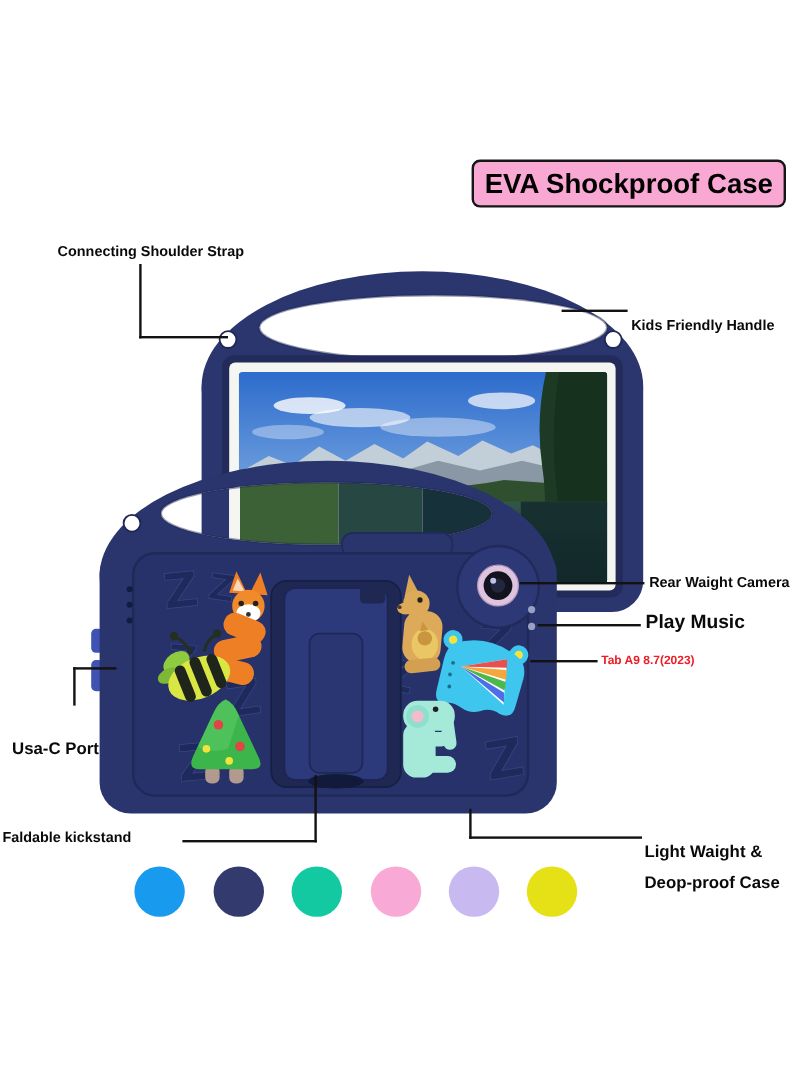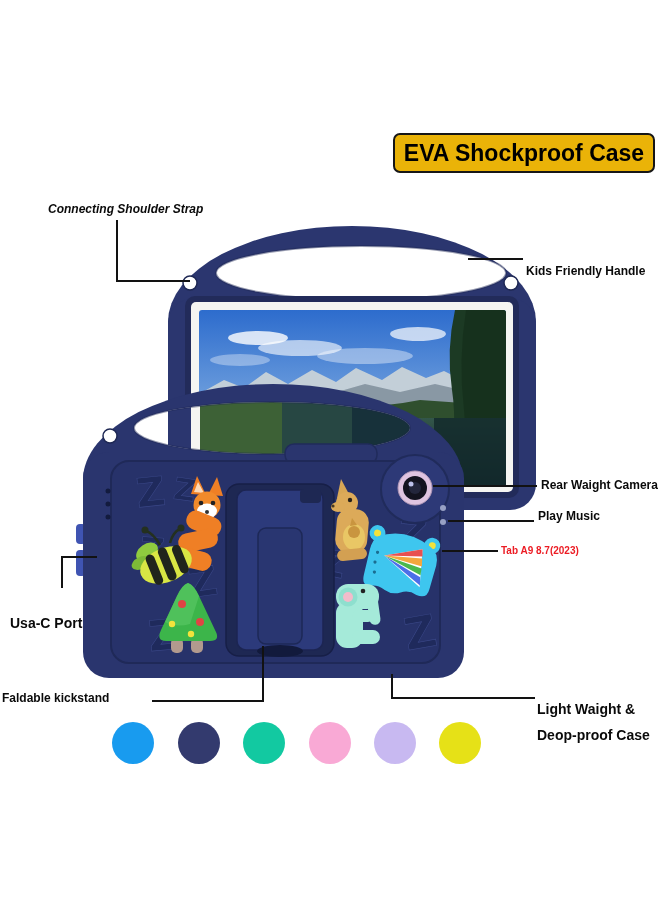"EVA Shockproof Case" .title-box { background: #eab308 -> #f9a8d4 }
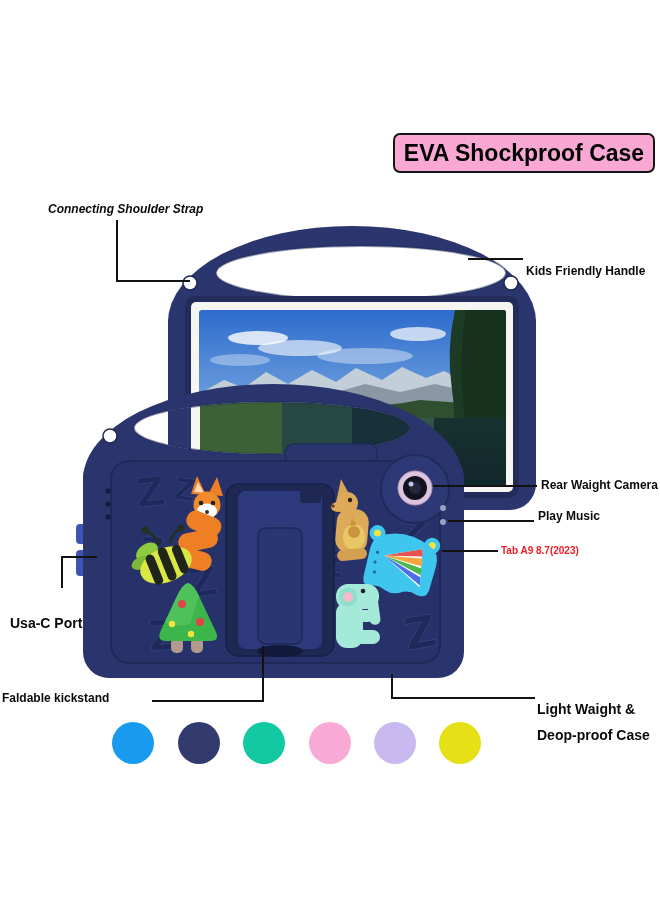"Connecting Shoulder Strap" div.label { font-style: italic -> none }
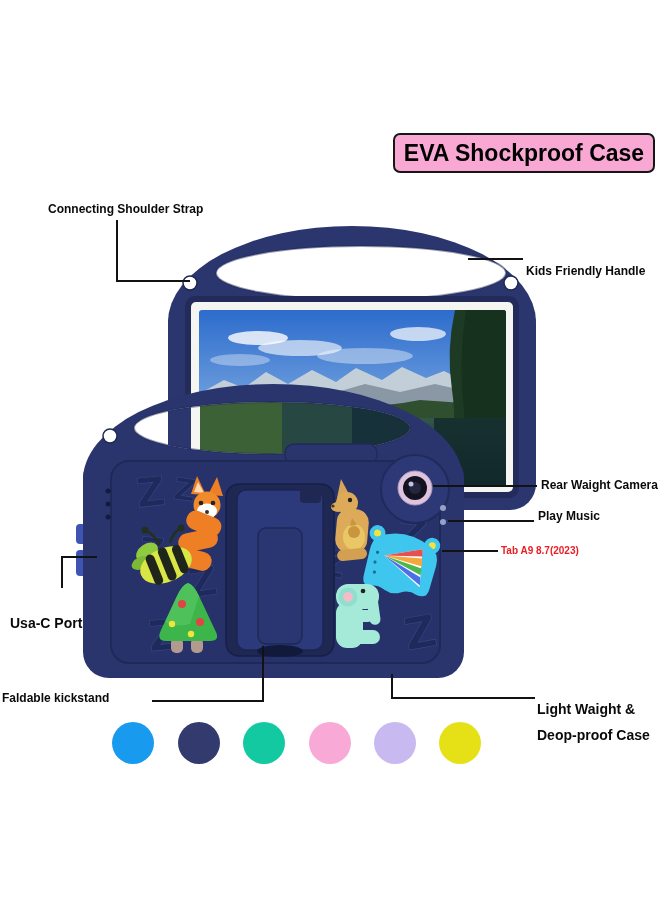"Play Music" div.label { font-size: 12px -> 16px }
